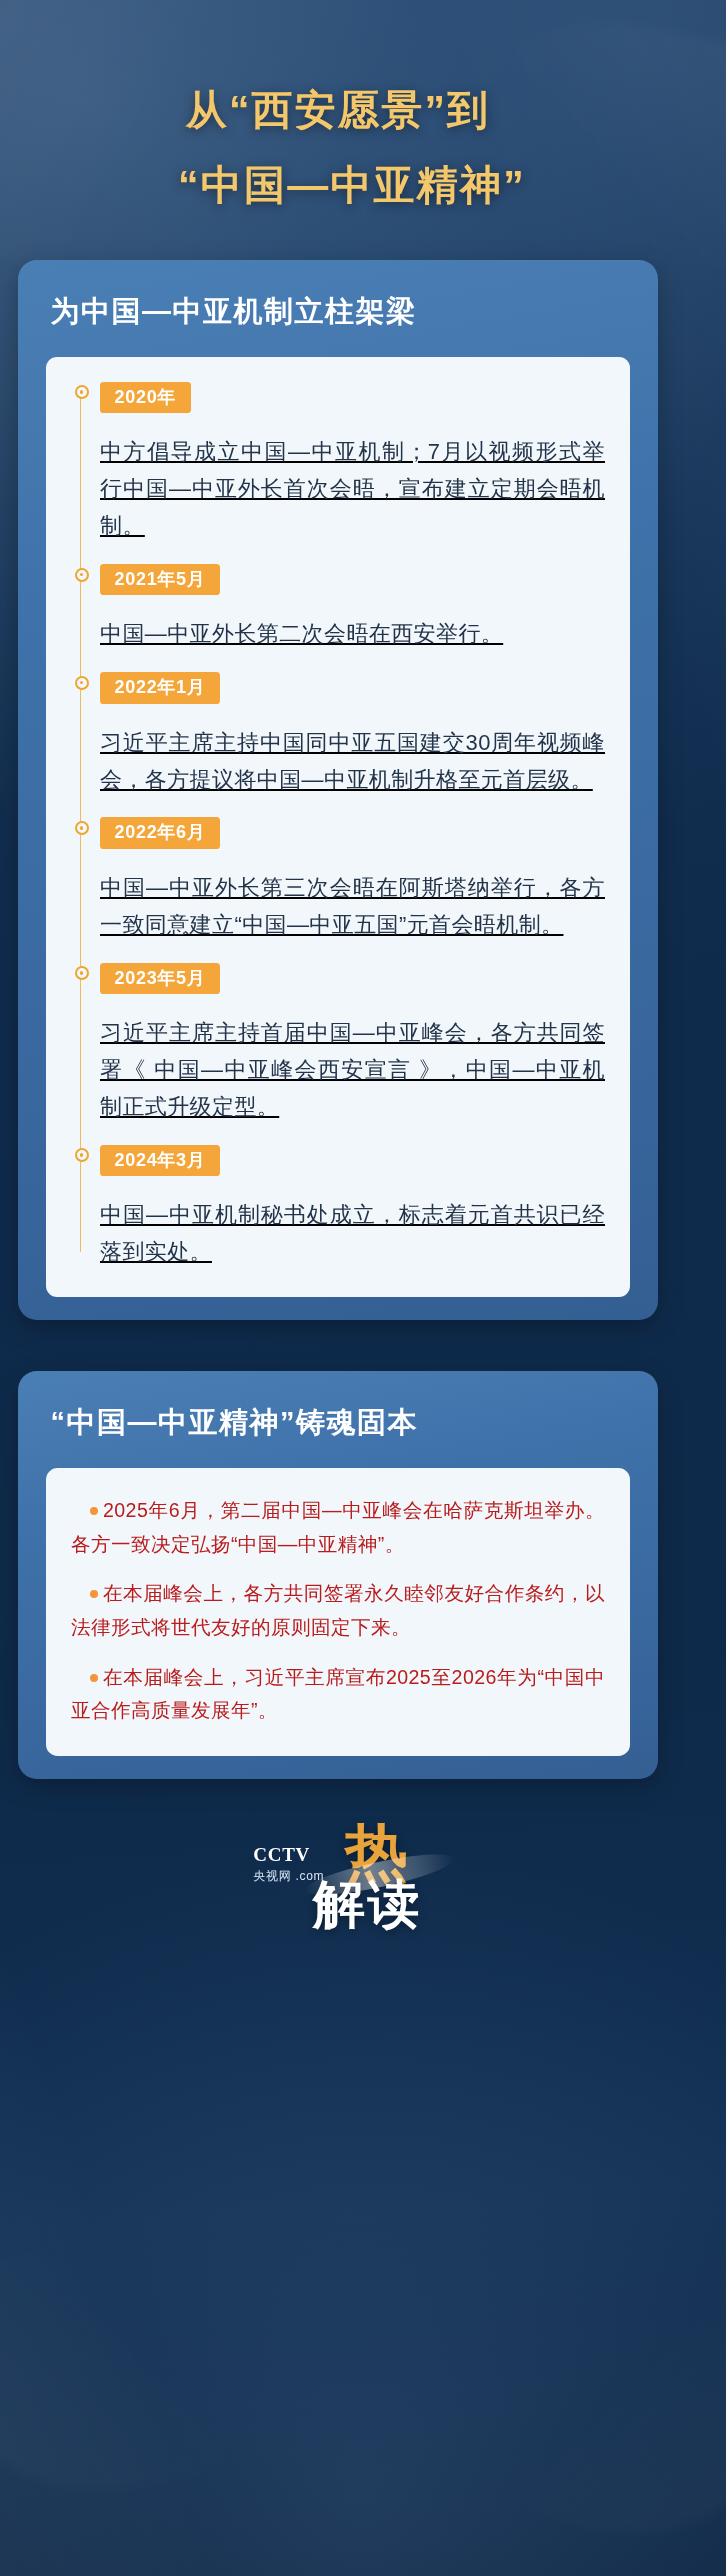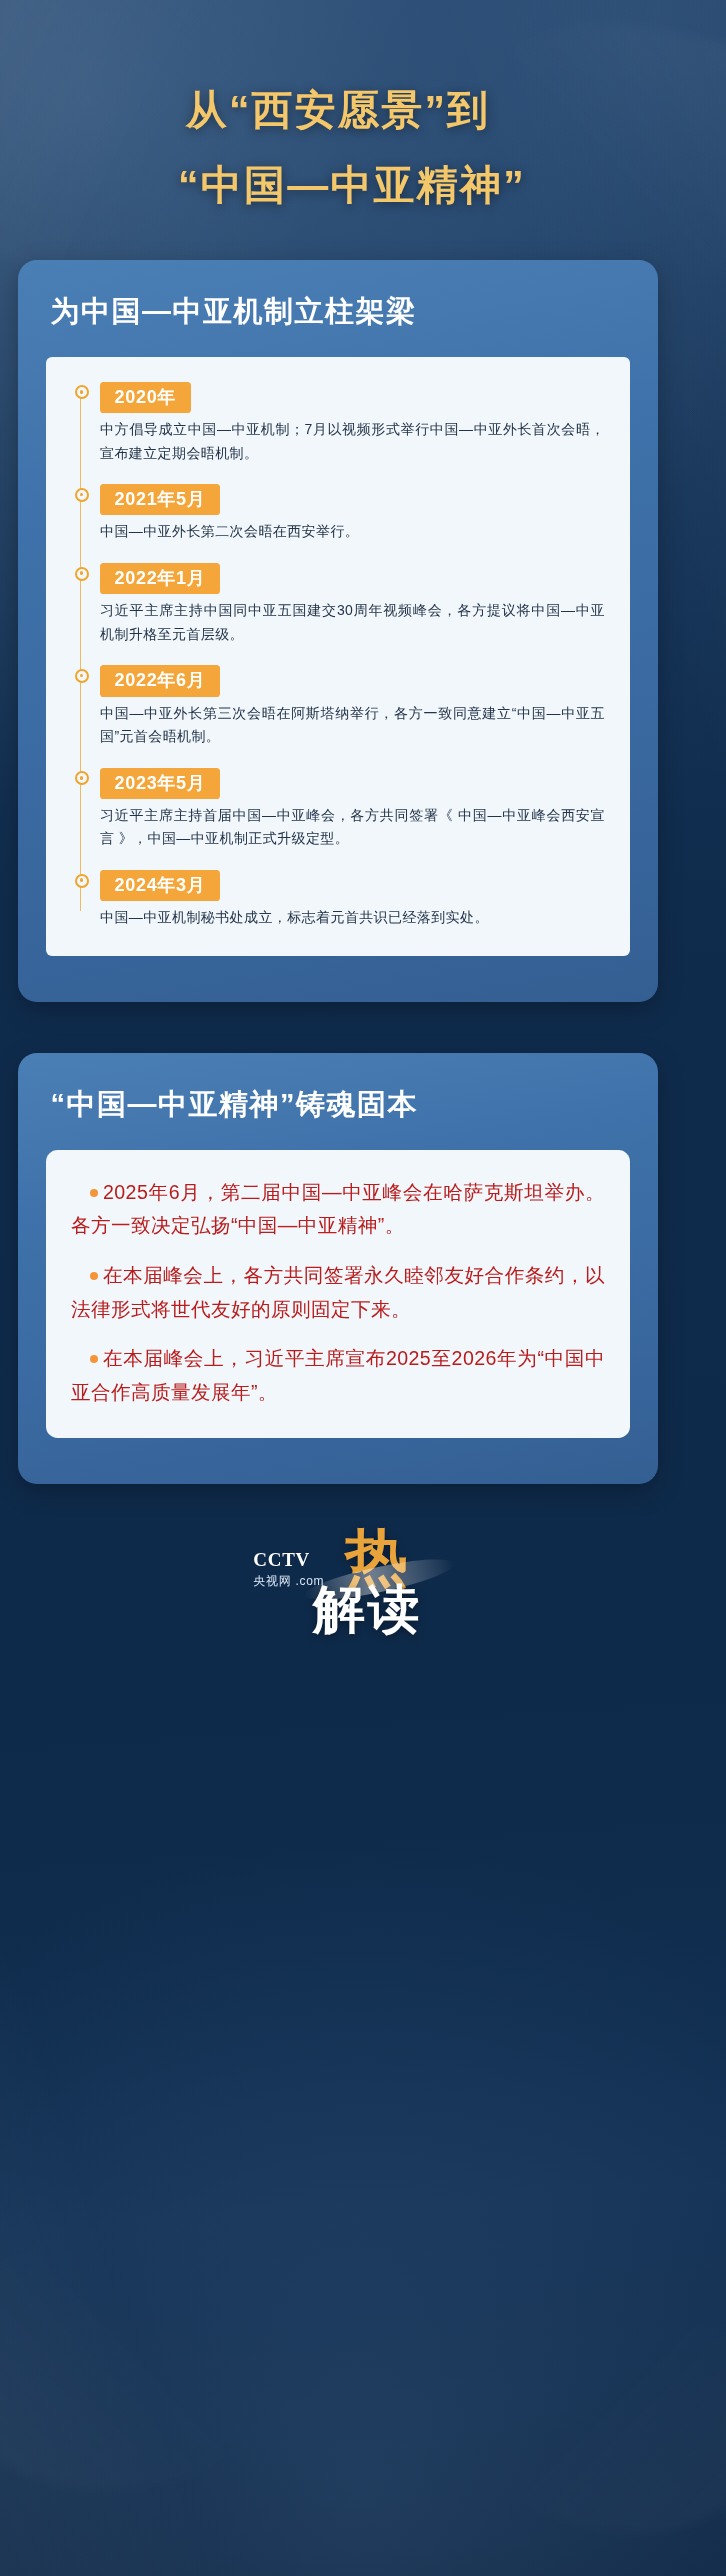"为中国—中亚机制立柱架梁" .panel { padding: 29px 28px 46px -> 29px 28px 23px }
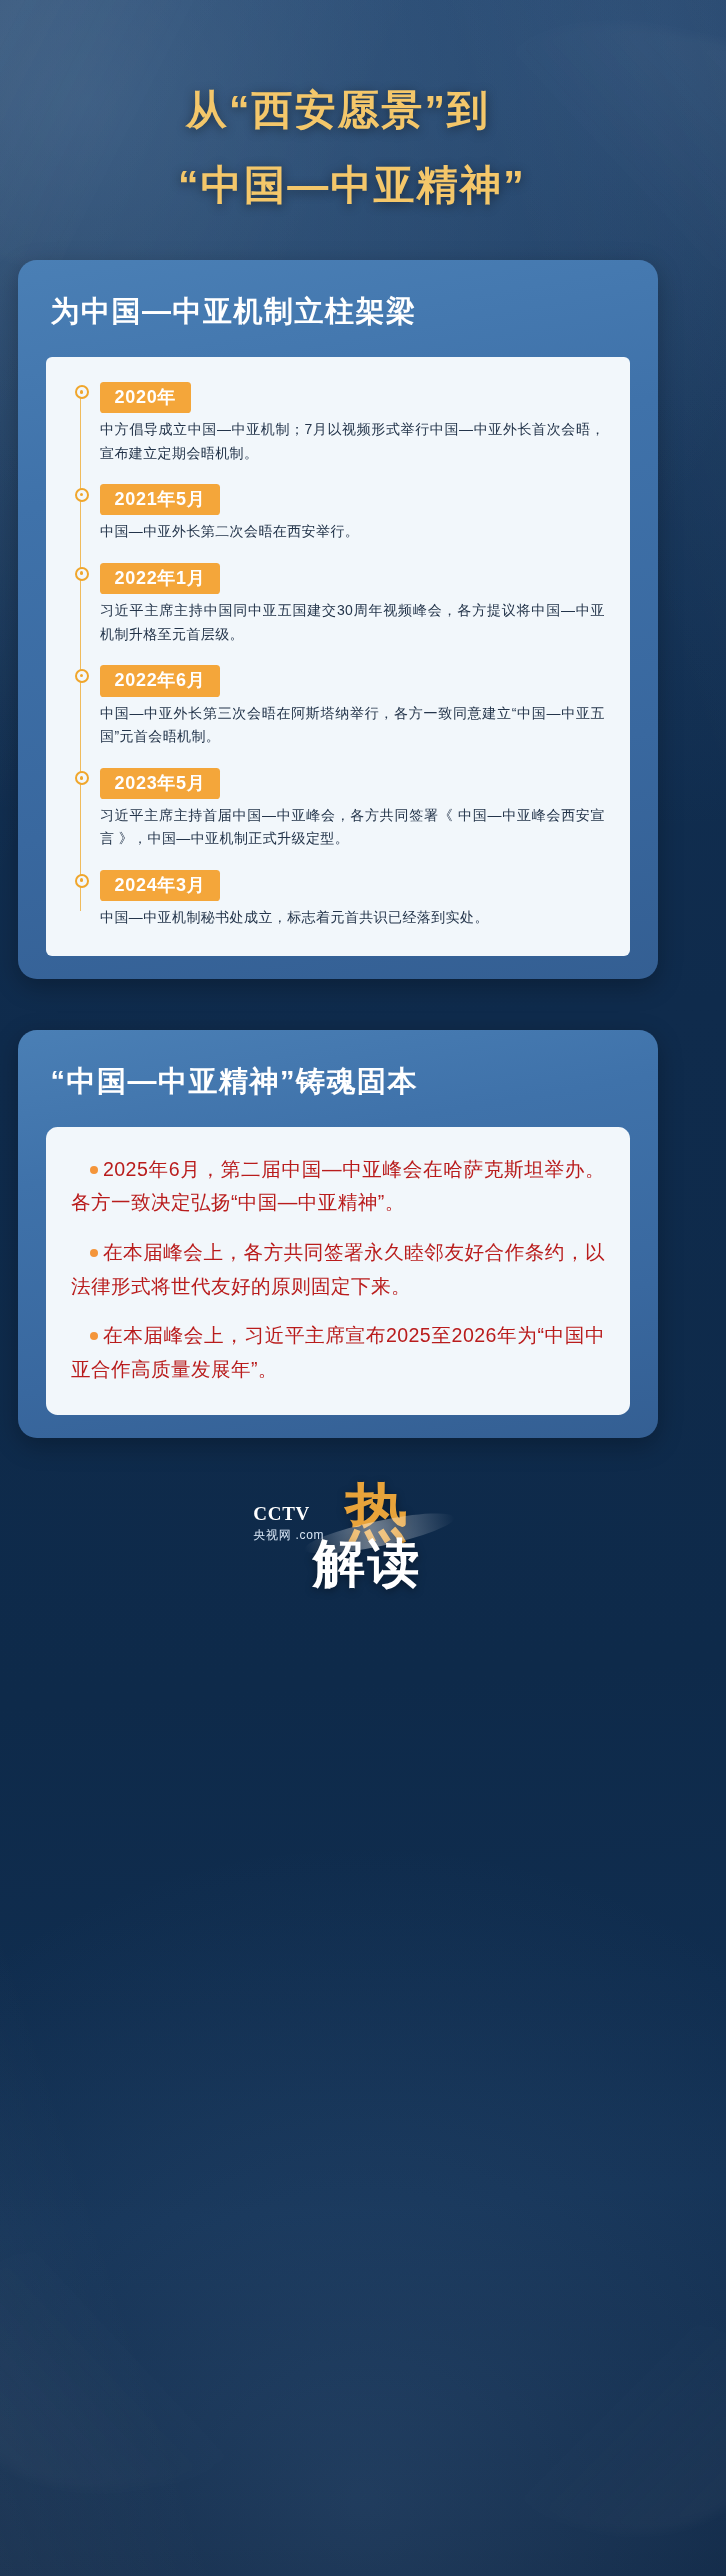"2020年" .inner-card { border-radius: 6px -> 11px; text-decoration: none -> underline }
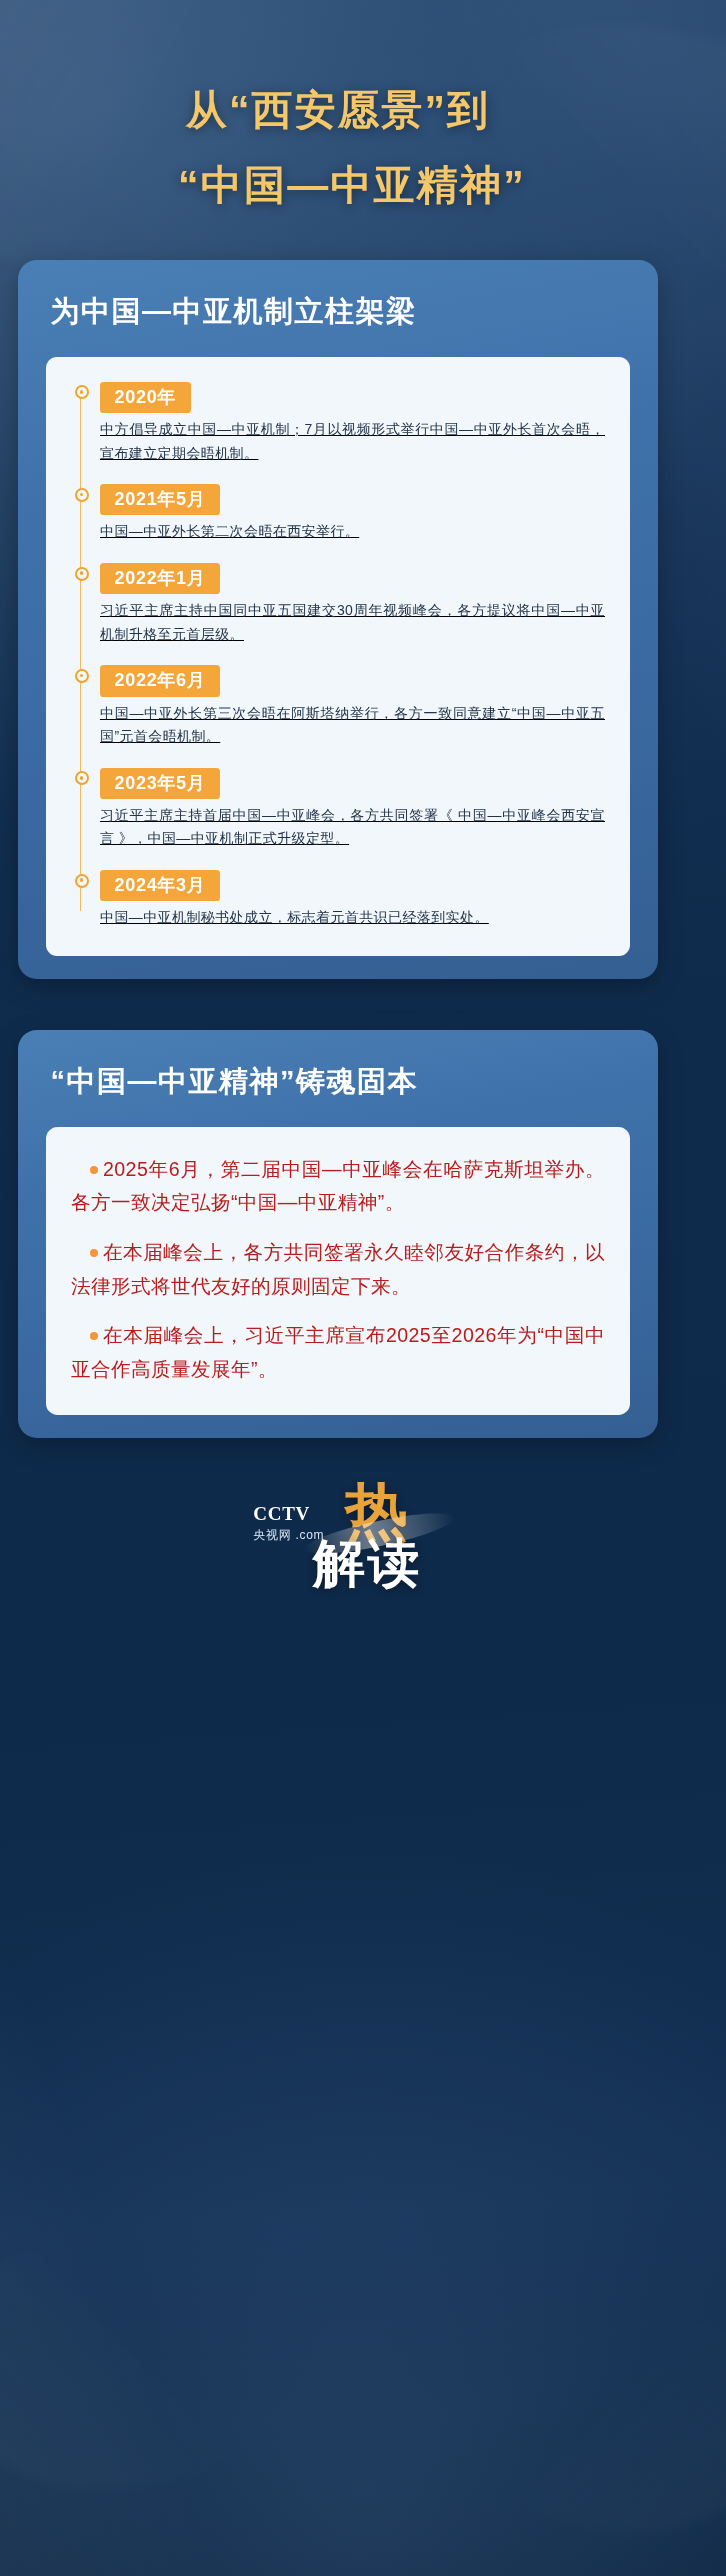"中方倡导成立中国—中亚机制；7月以视频形式举行中国—中亚外长首次会晤，宣布建立定" .tl-text { font-size: 14px -> 22px; margin-top: 5px -> 21px }
